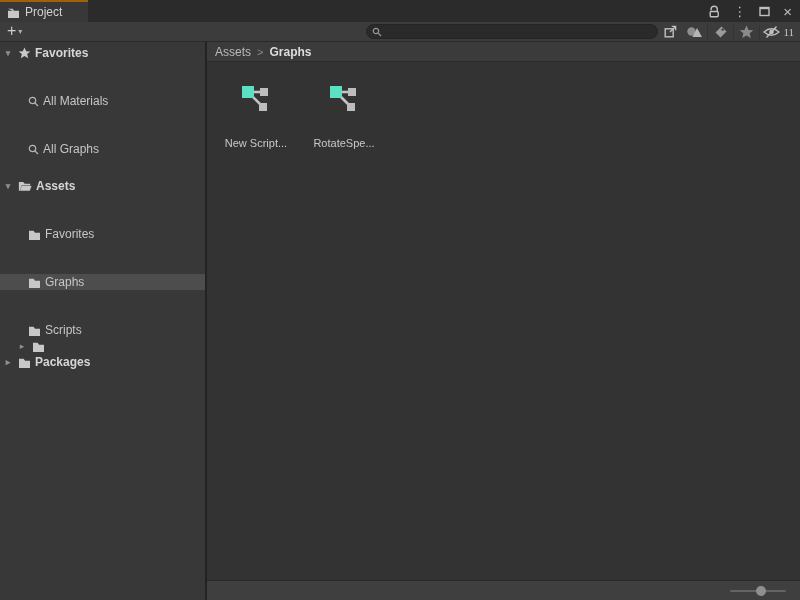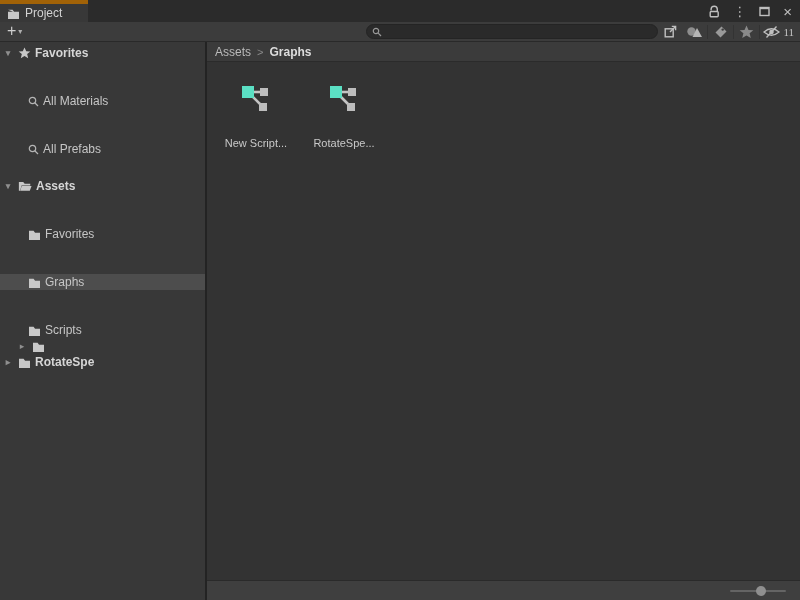"Project" .tab { border-top: 4px solid #a16207 -> 2px solid #a16207 }
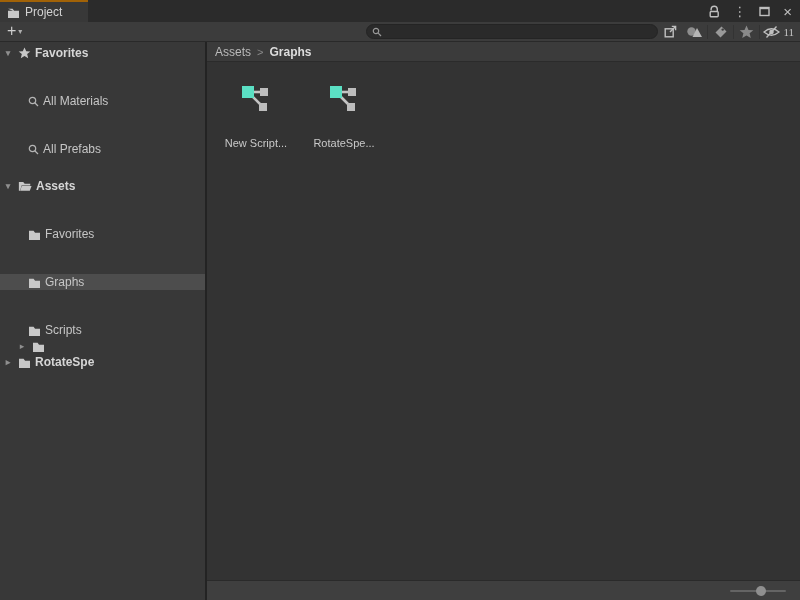"All Prefabs" span { text: Prefabs -> Graphs }
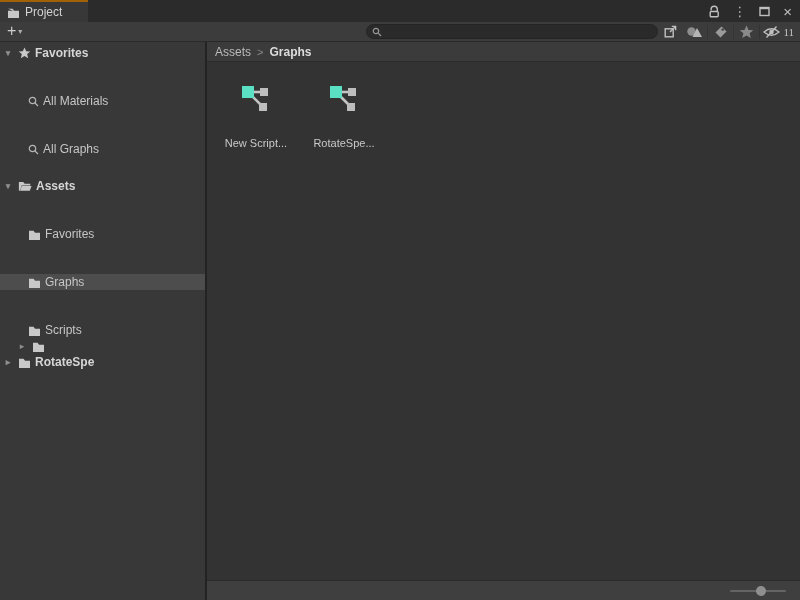"RotateSpe" span { text: RotateSpe -> Packages }
